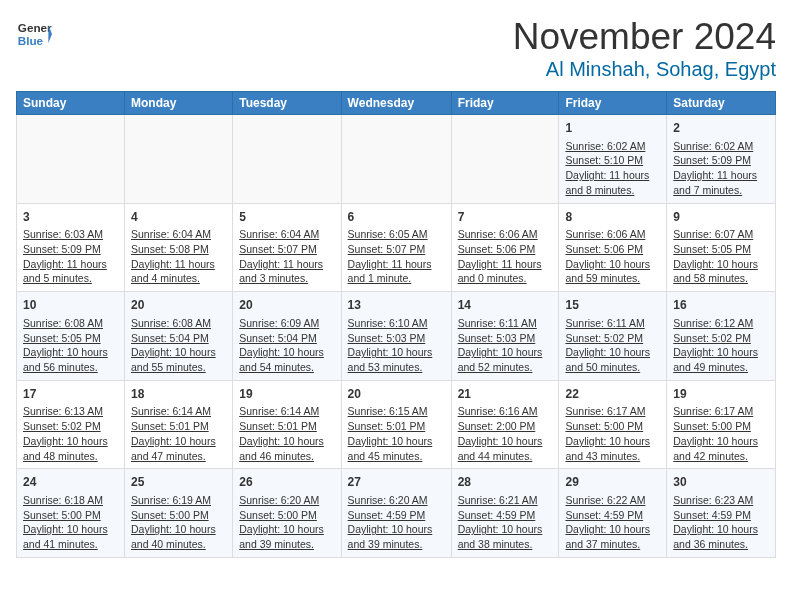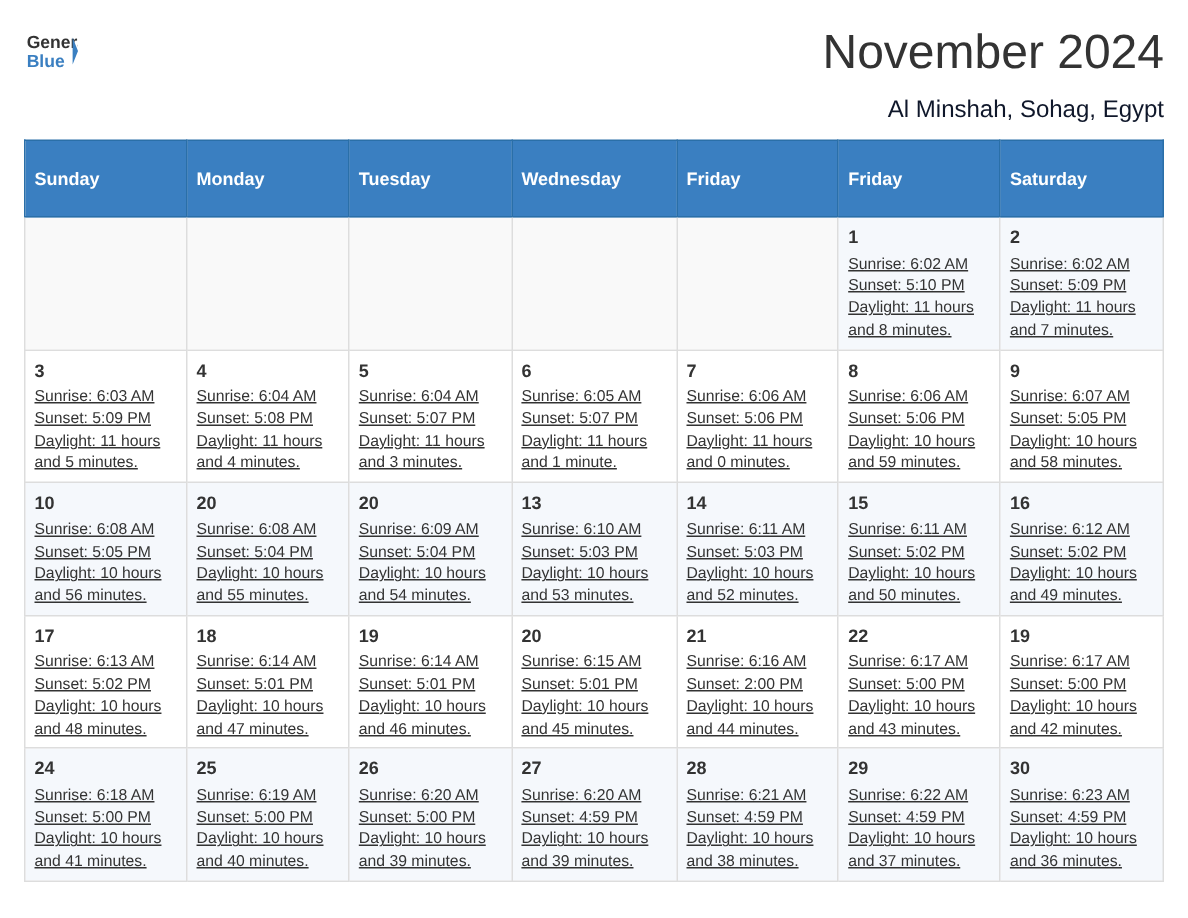"November 2024" .month-title { font-size: 32px -> 37px }
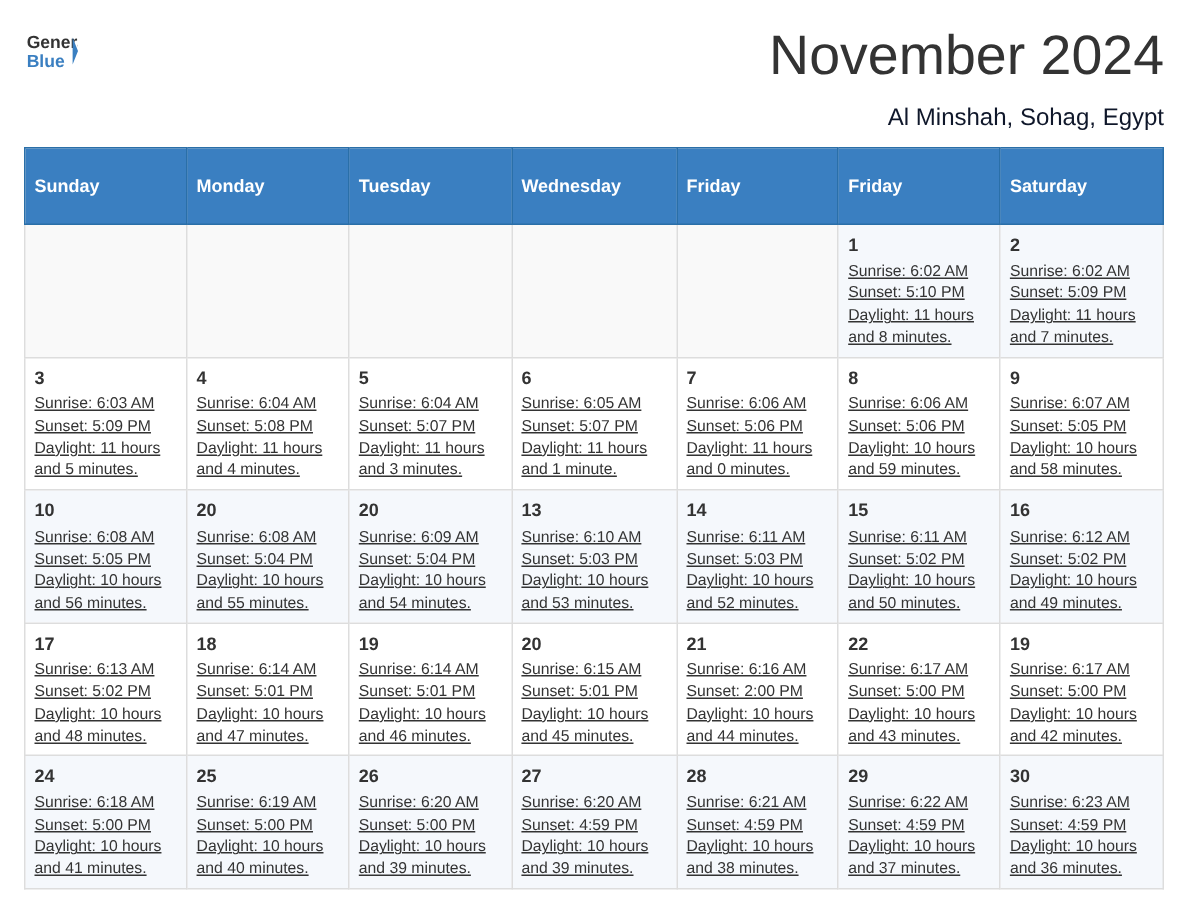"Al Minshah, Sohag, Egypt" .location-title { color: #0f172a -> #0369a1; font-size: 16px -> 20px; margin-top: 12px -> none }
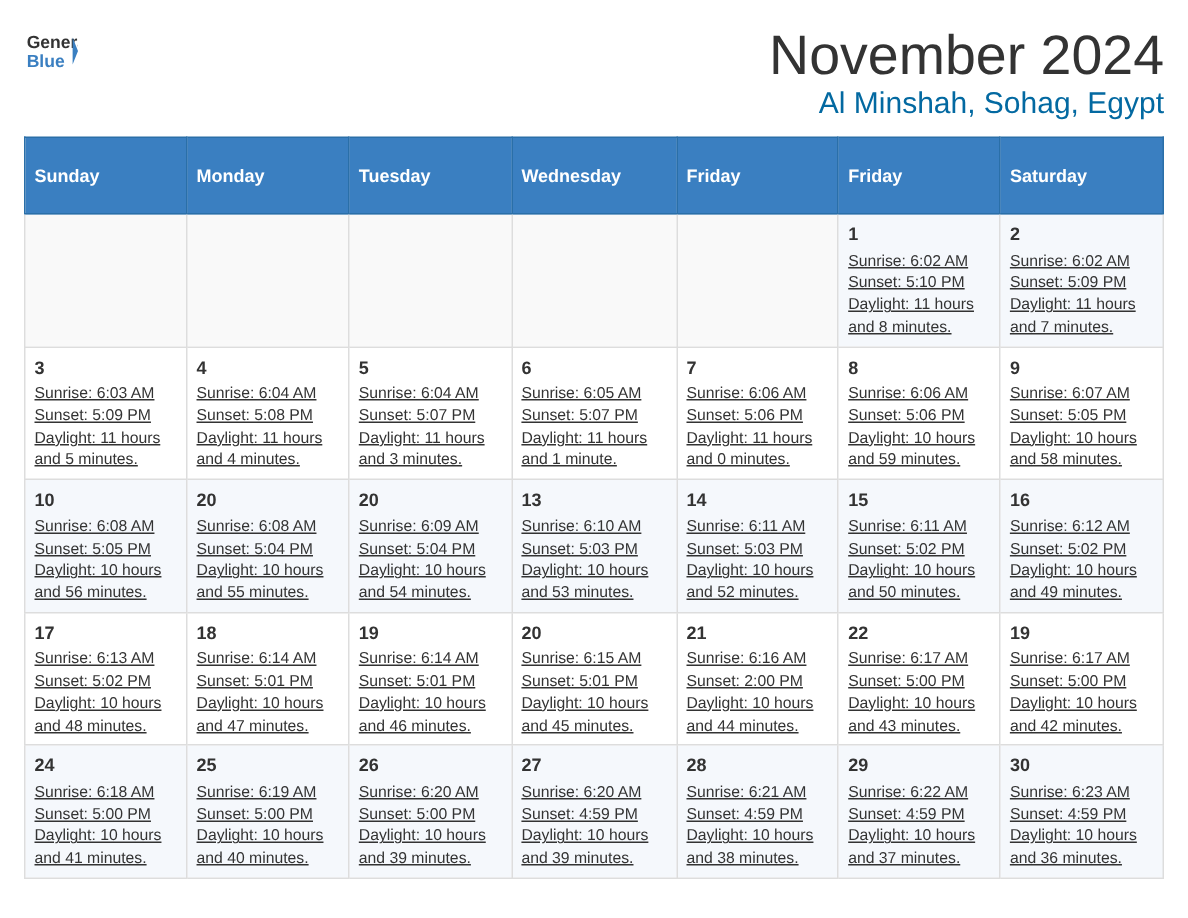"Sunday" .calendar-table th { padding: 18px 6px -> 4px 6px }
